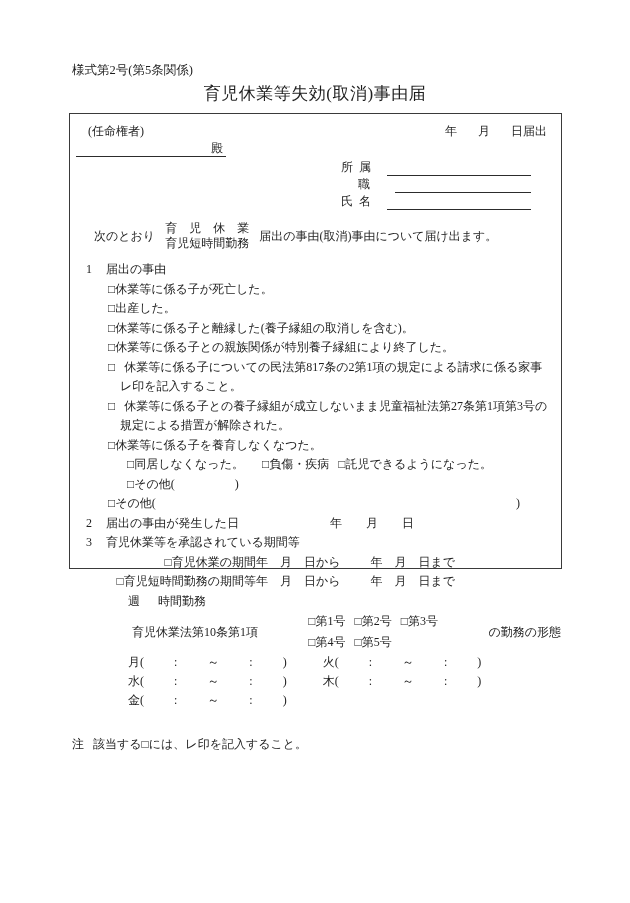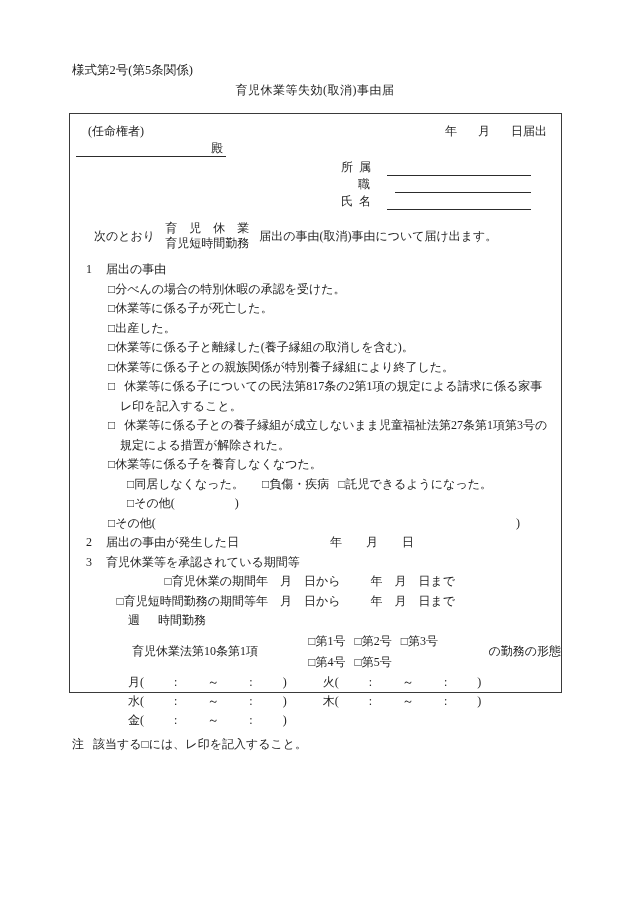"育児休業等失効(取消)事由届" .title { font-size: 12px -> 17px }
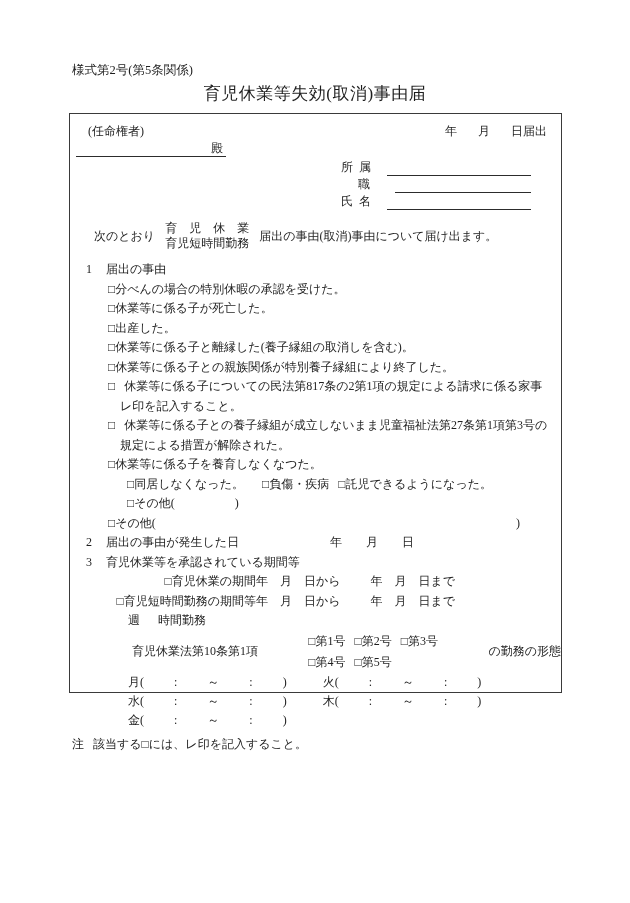"(任命権者)" .box { height: 580px -> 456px }
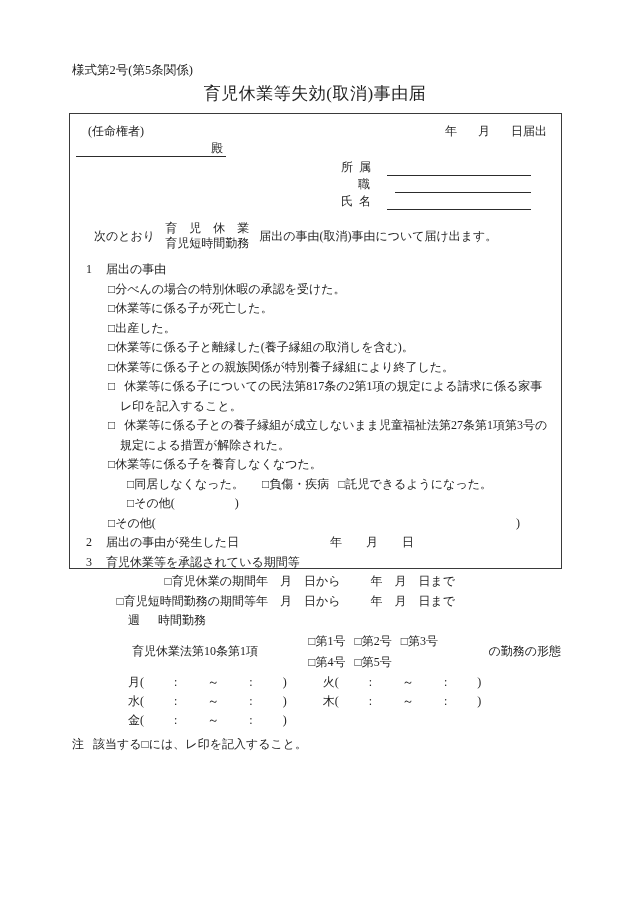"□分べんの場合の特別休暇の承認を受けた。" div.item { html: <div>□分べんの場合の特別休暇の承認を受けた。</div> -> none }
